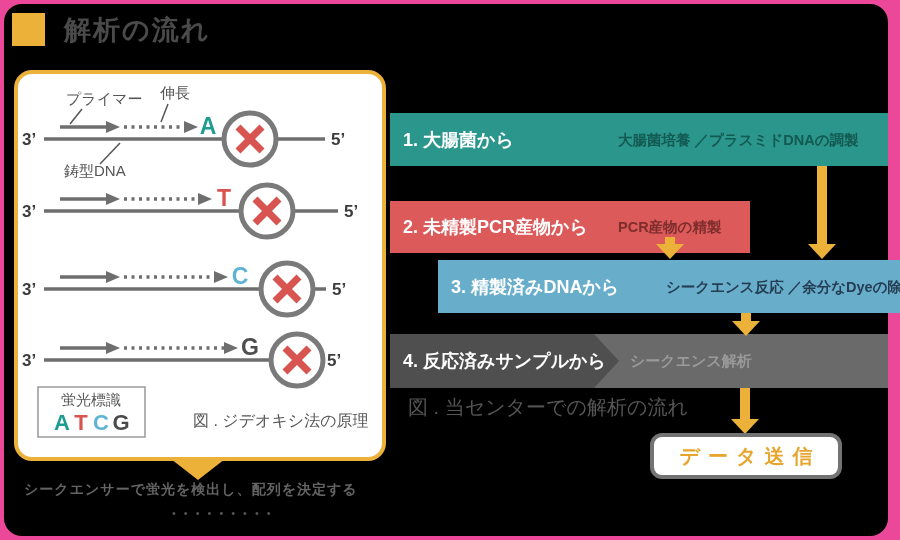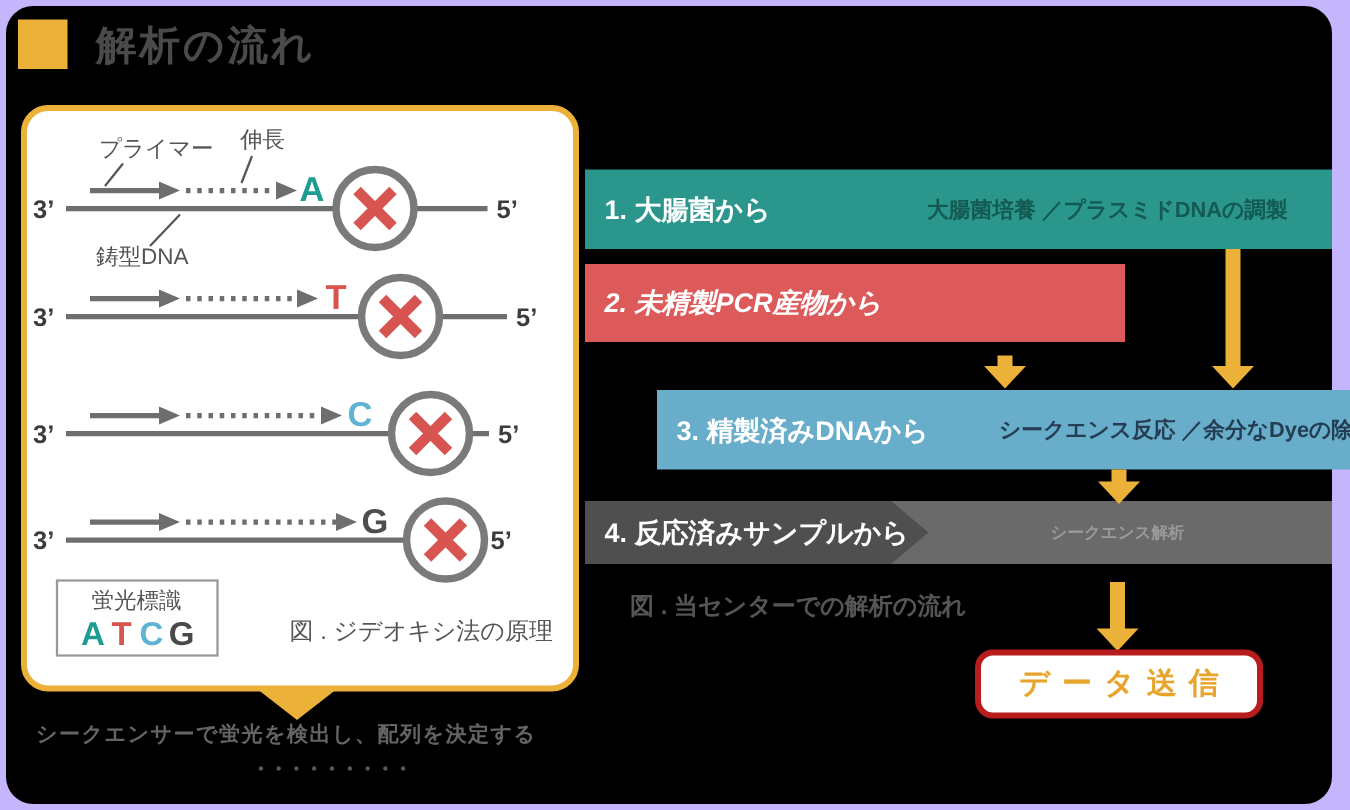"解析の流れ" .page { background: #c4b5fd -> #ec4899 }
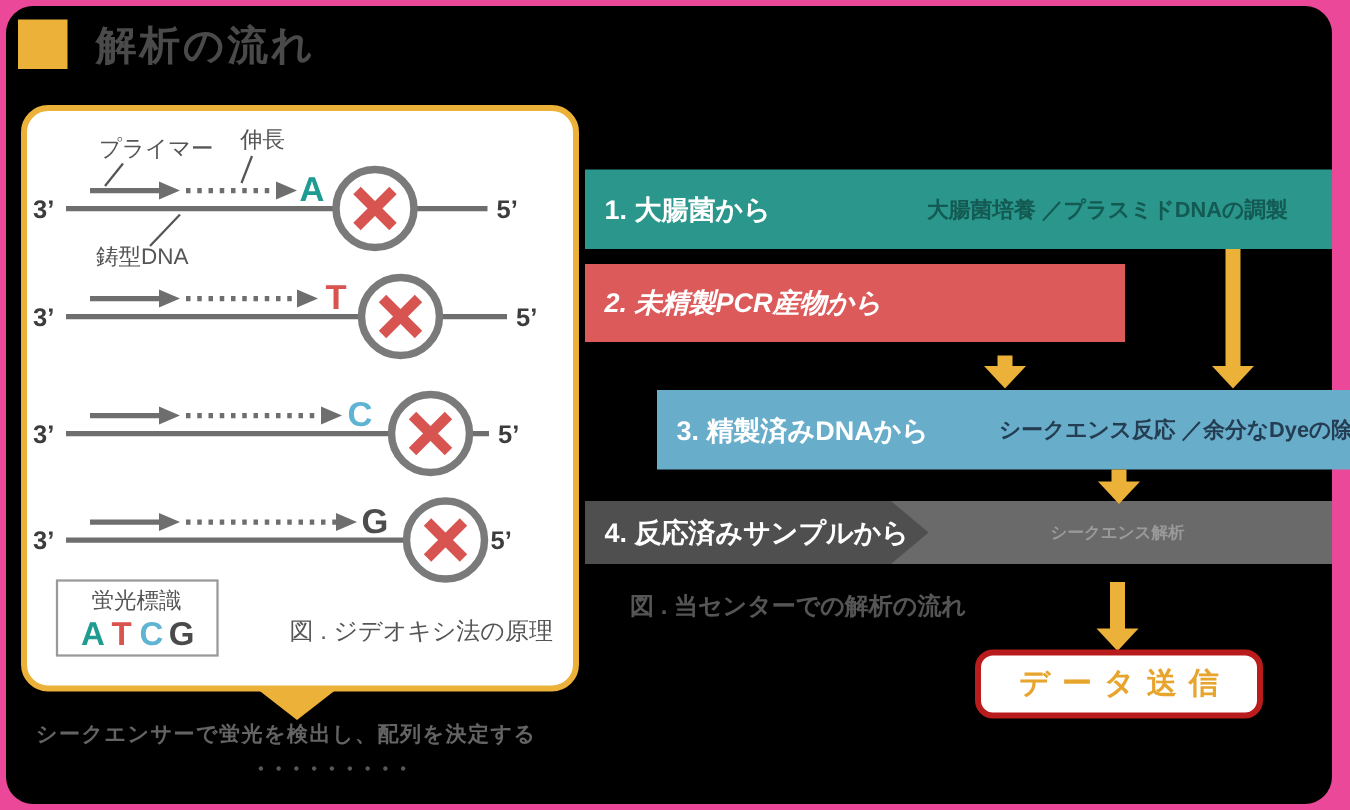"2. 未精製PCR産物から" .bar-2 { font-style: italic -> none; top: 172px -> 197px }
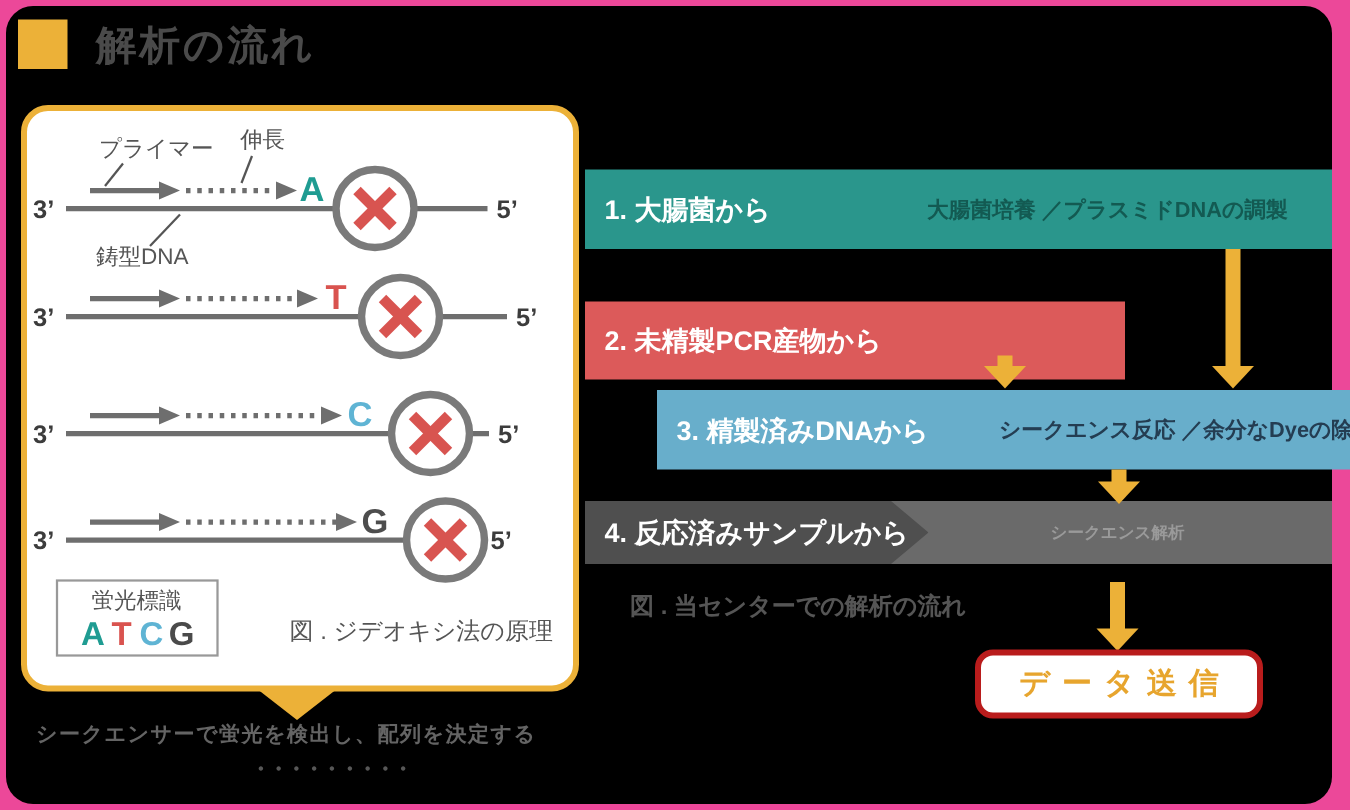"PCR産物の精製" span.step-detail { html: none -> <span>PCR産物の精製</span> }
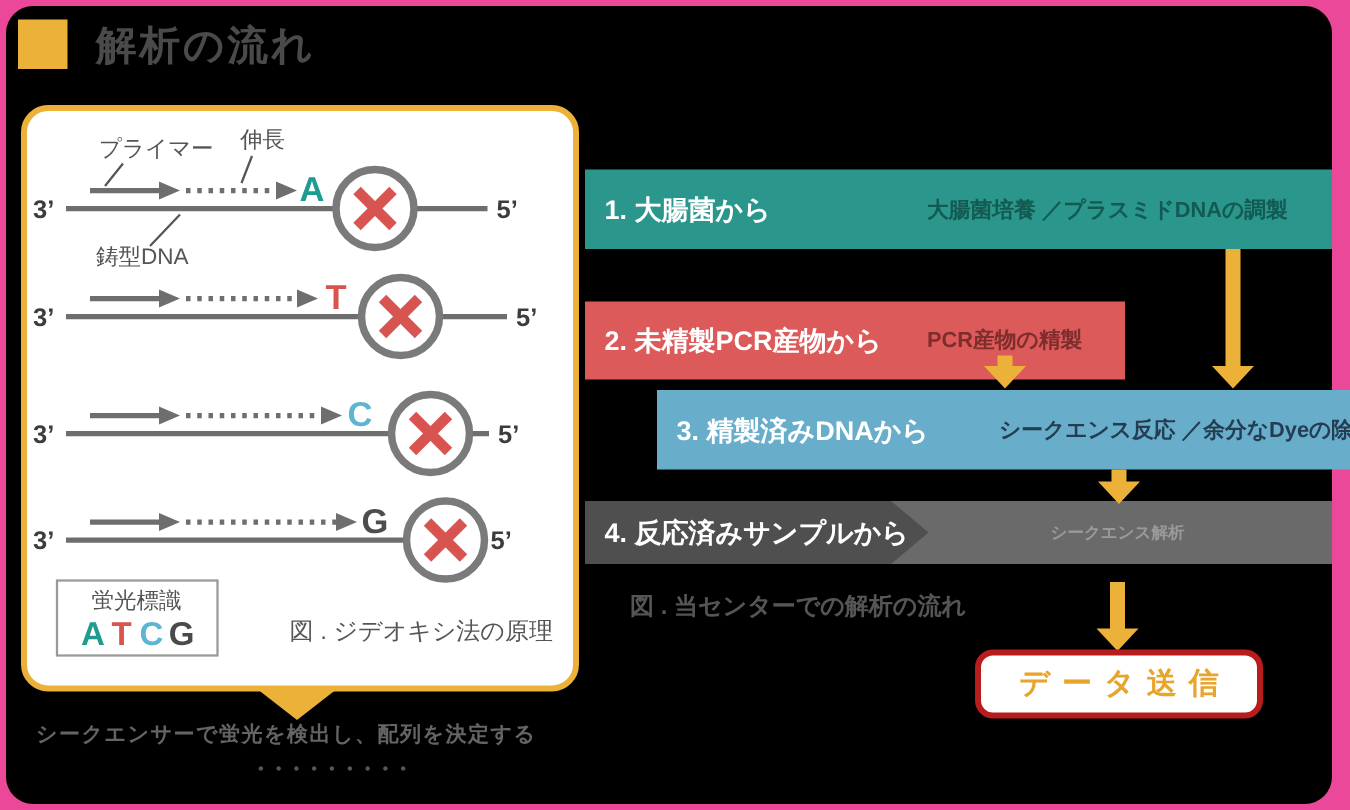"4. 反応済みサンプルから" .bar-4 { height: 42px -> 54px }
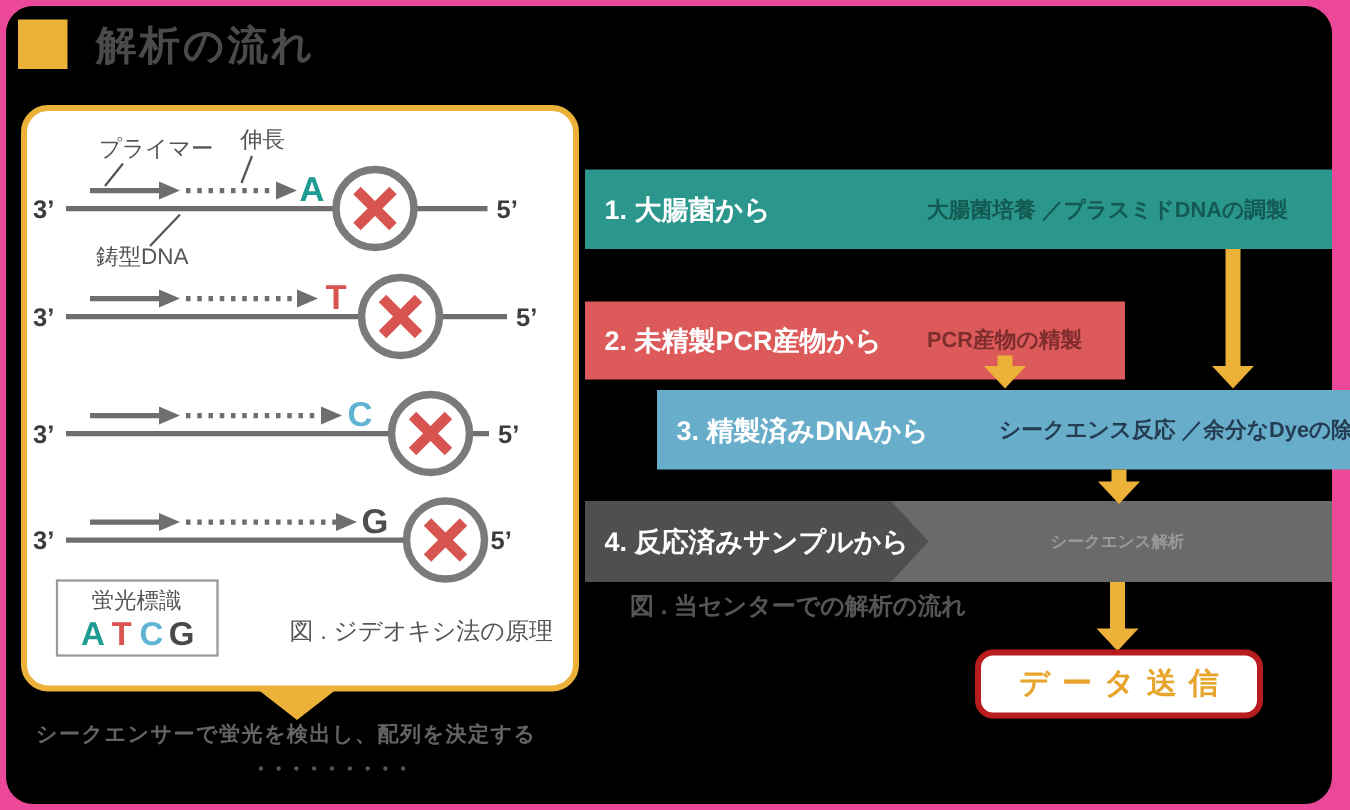"シークエンス解析" .detail-4 { font-size: 11px -> 15px; text-align: center -> none }
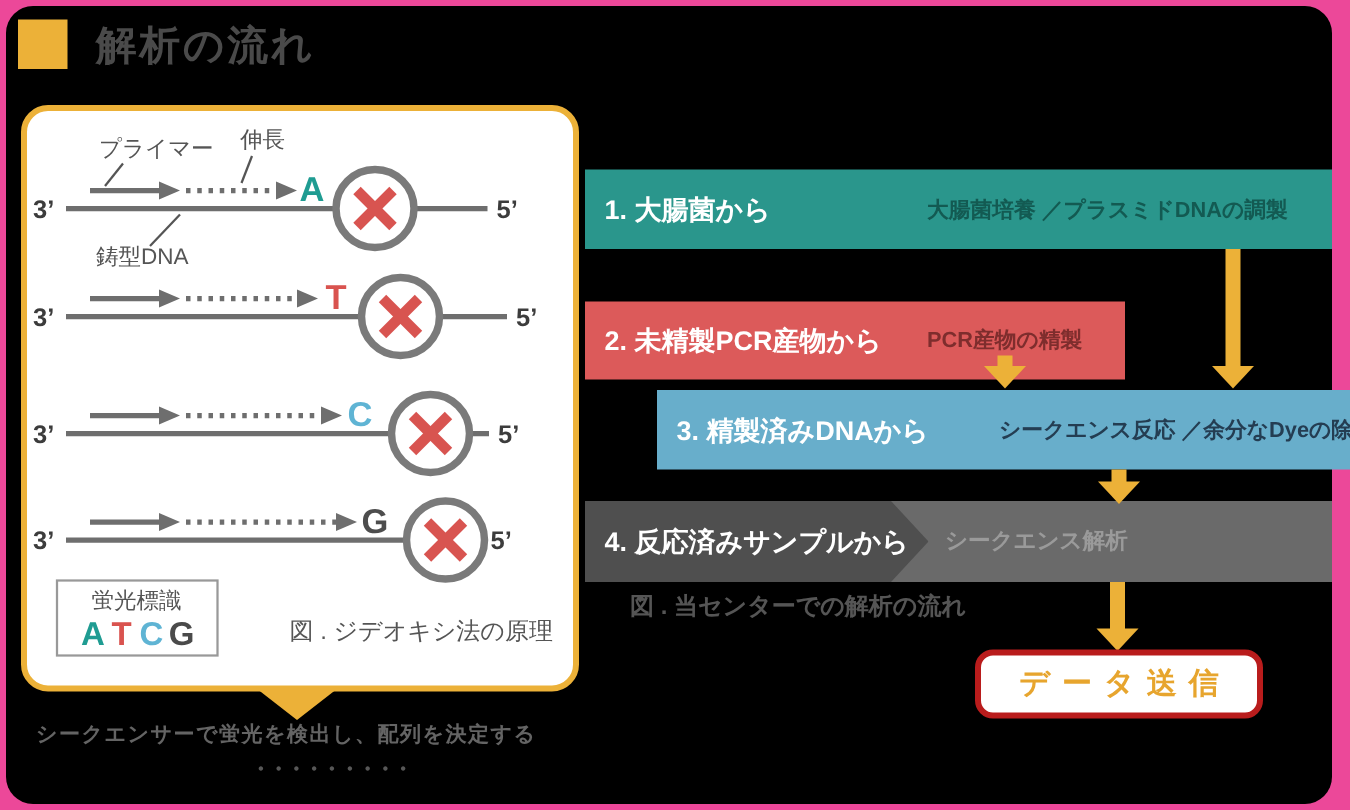"図 . 当センターでの解析の流れ" .flow-caption { font-size: 16px -> 20px; font-weight: bold -> normal; left: 416px -> 404px }
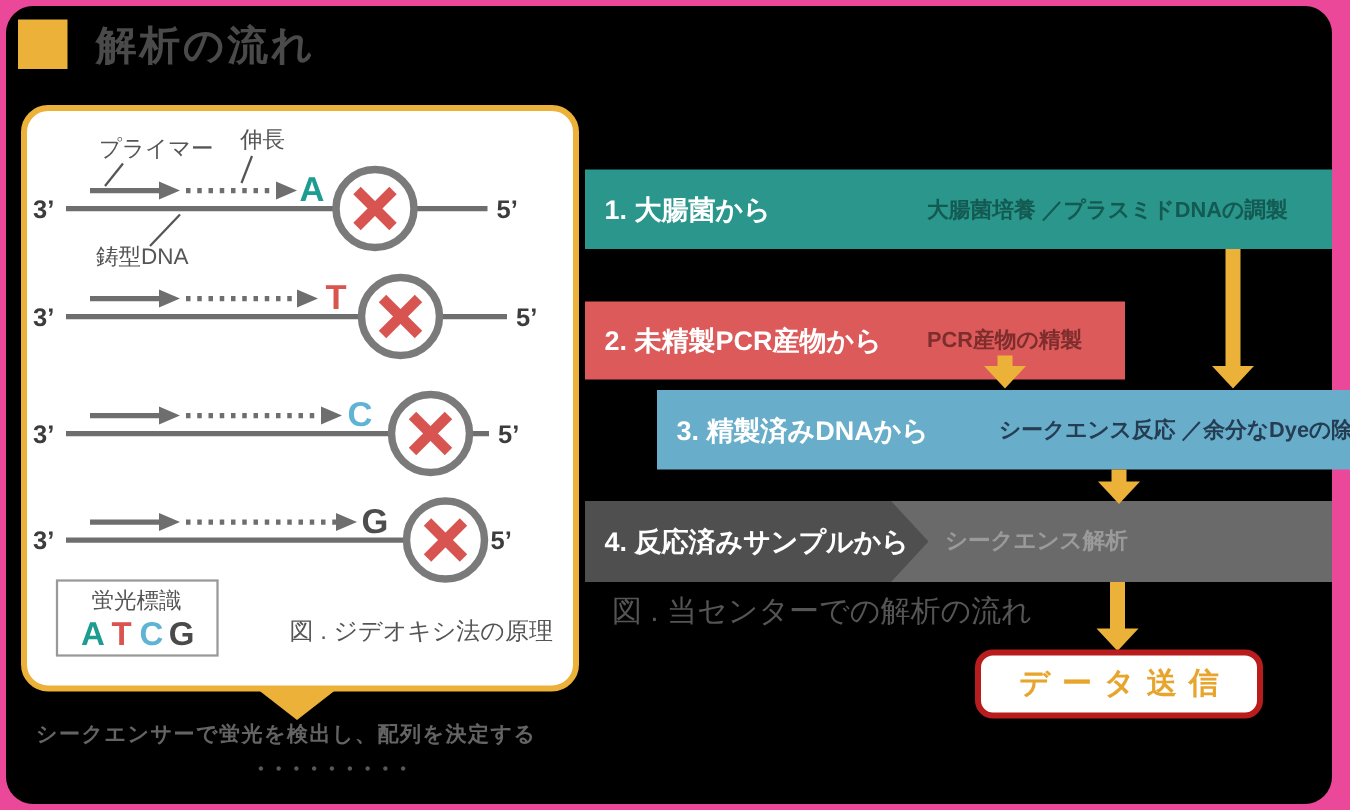"データ送信" .send-box { border: 4px solid #b91c1c -> 4px solid #737373 }
